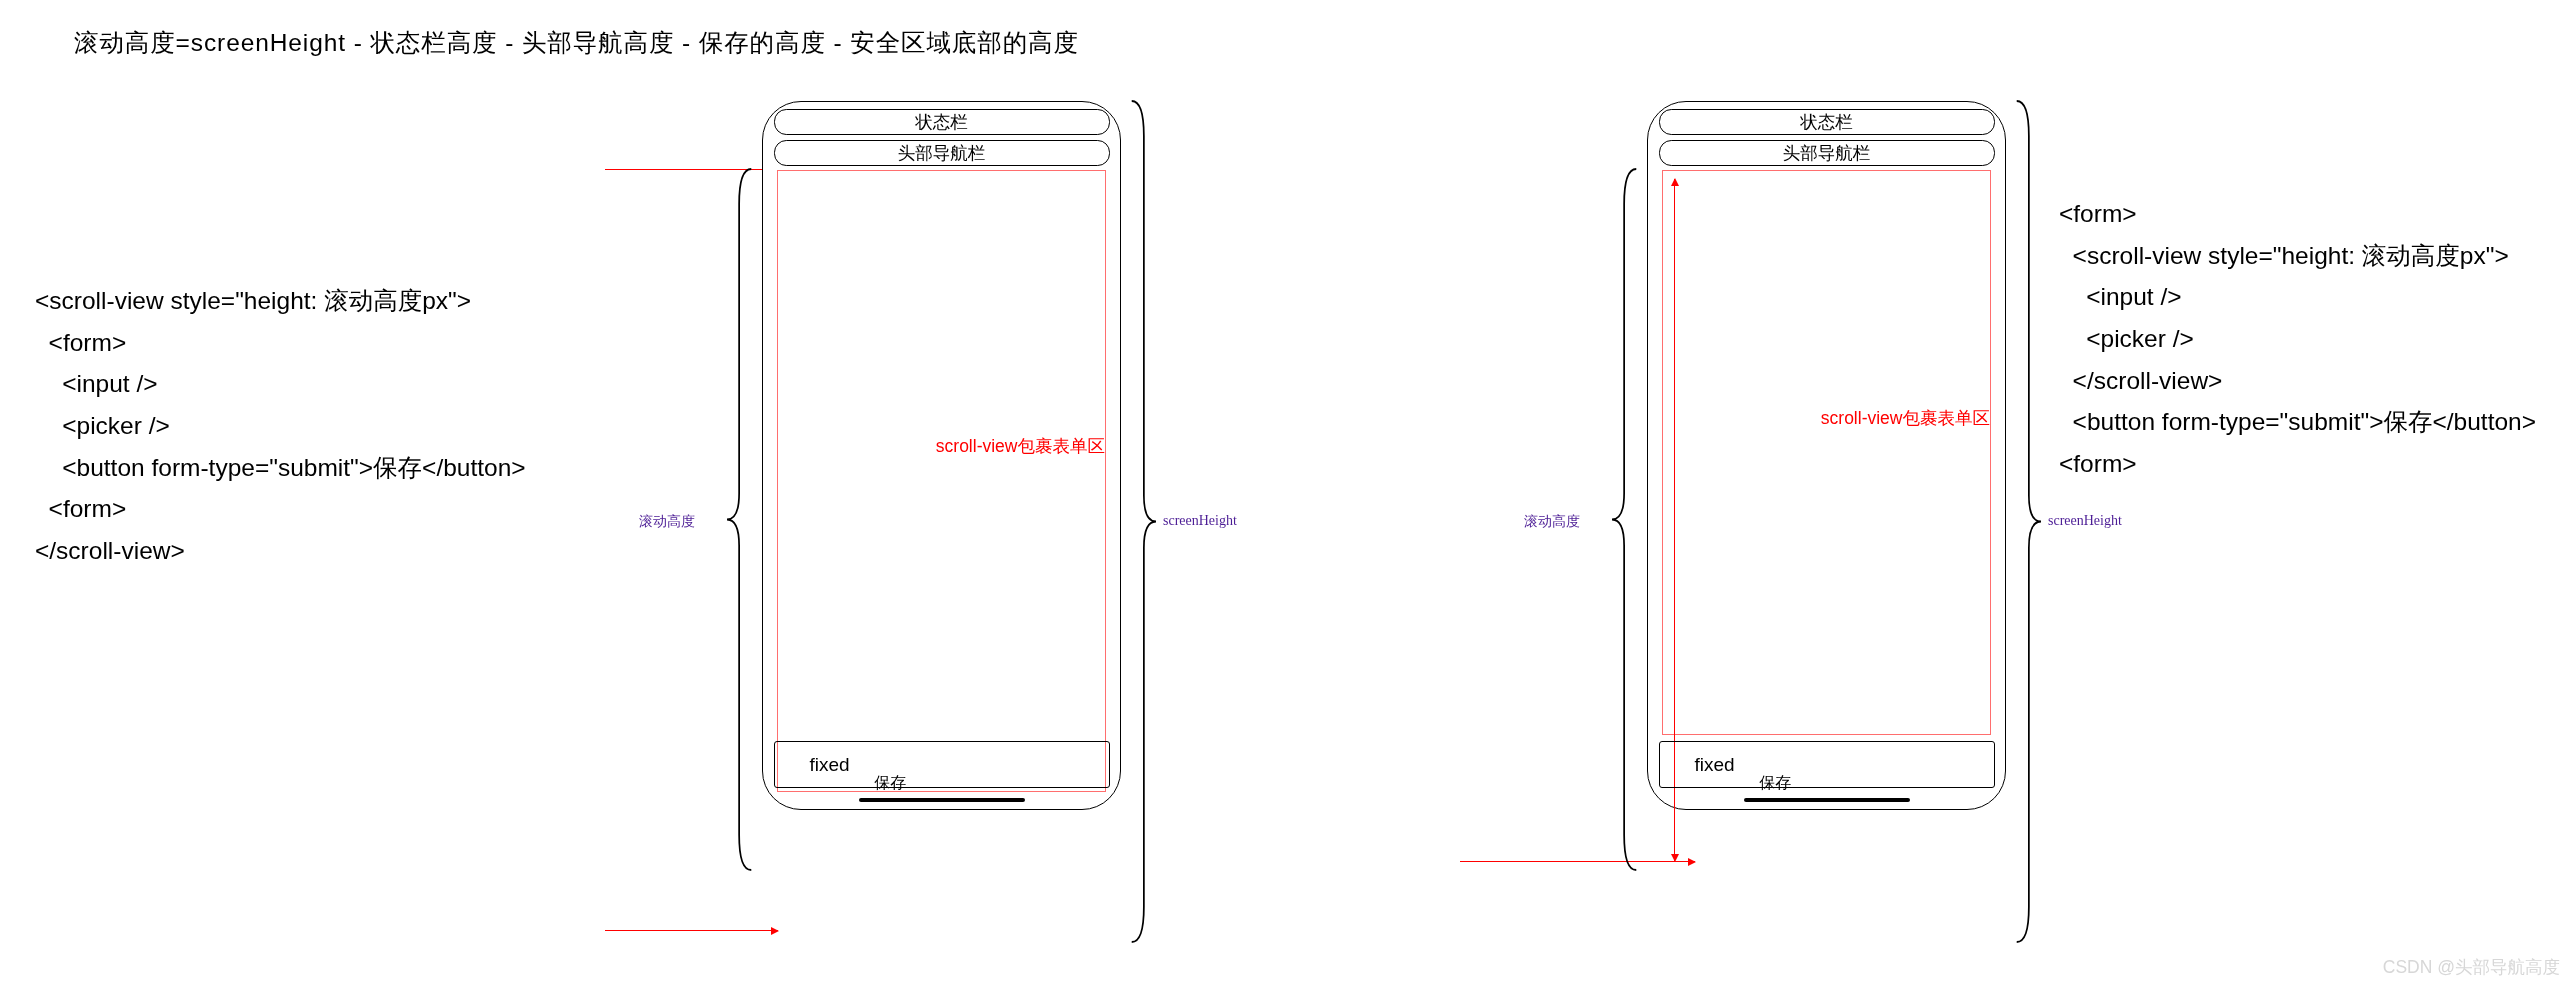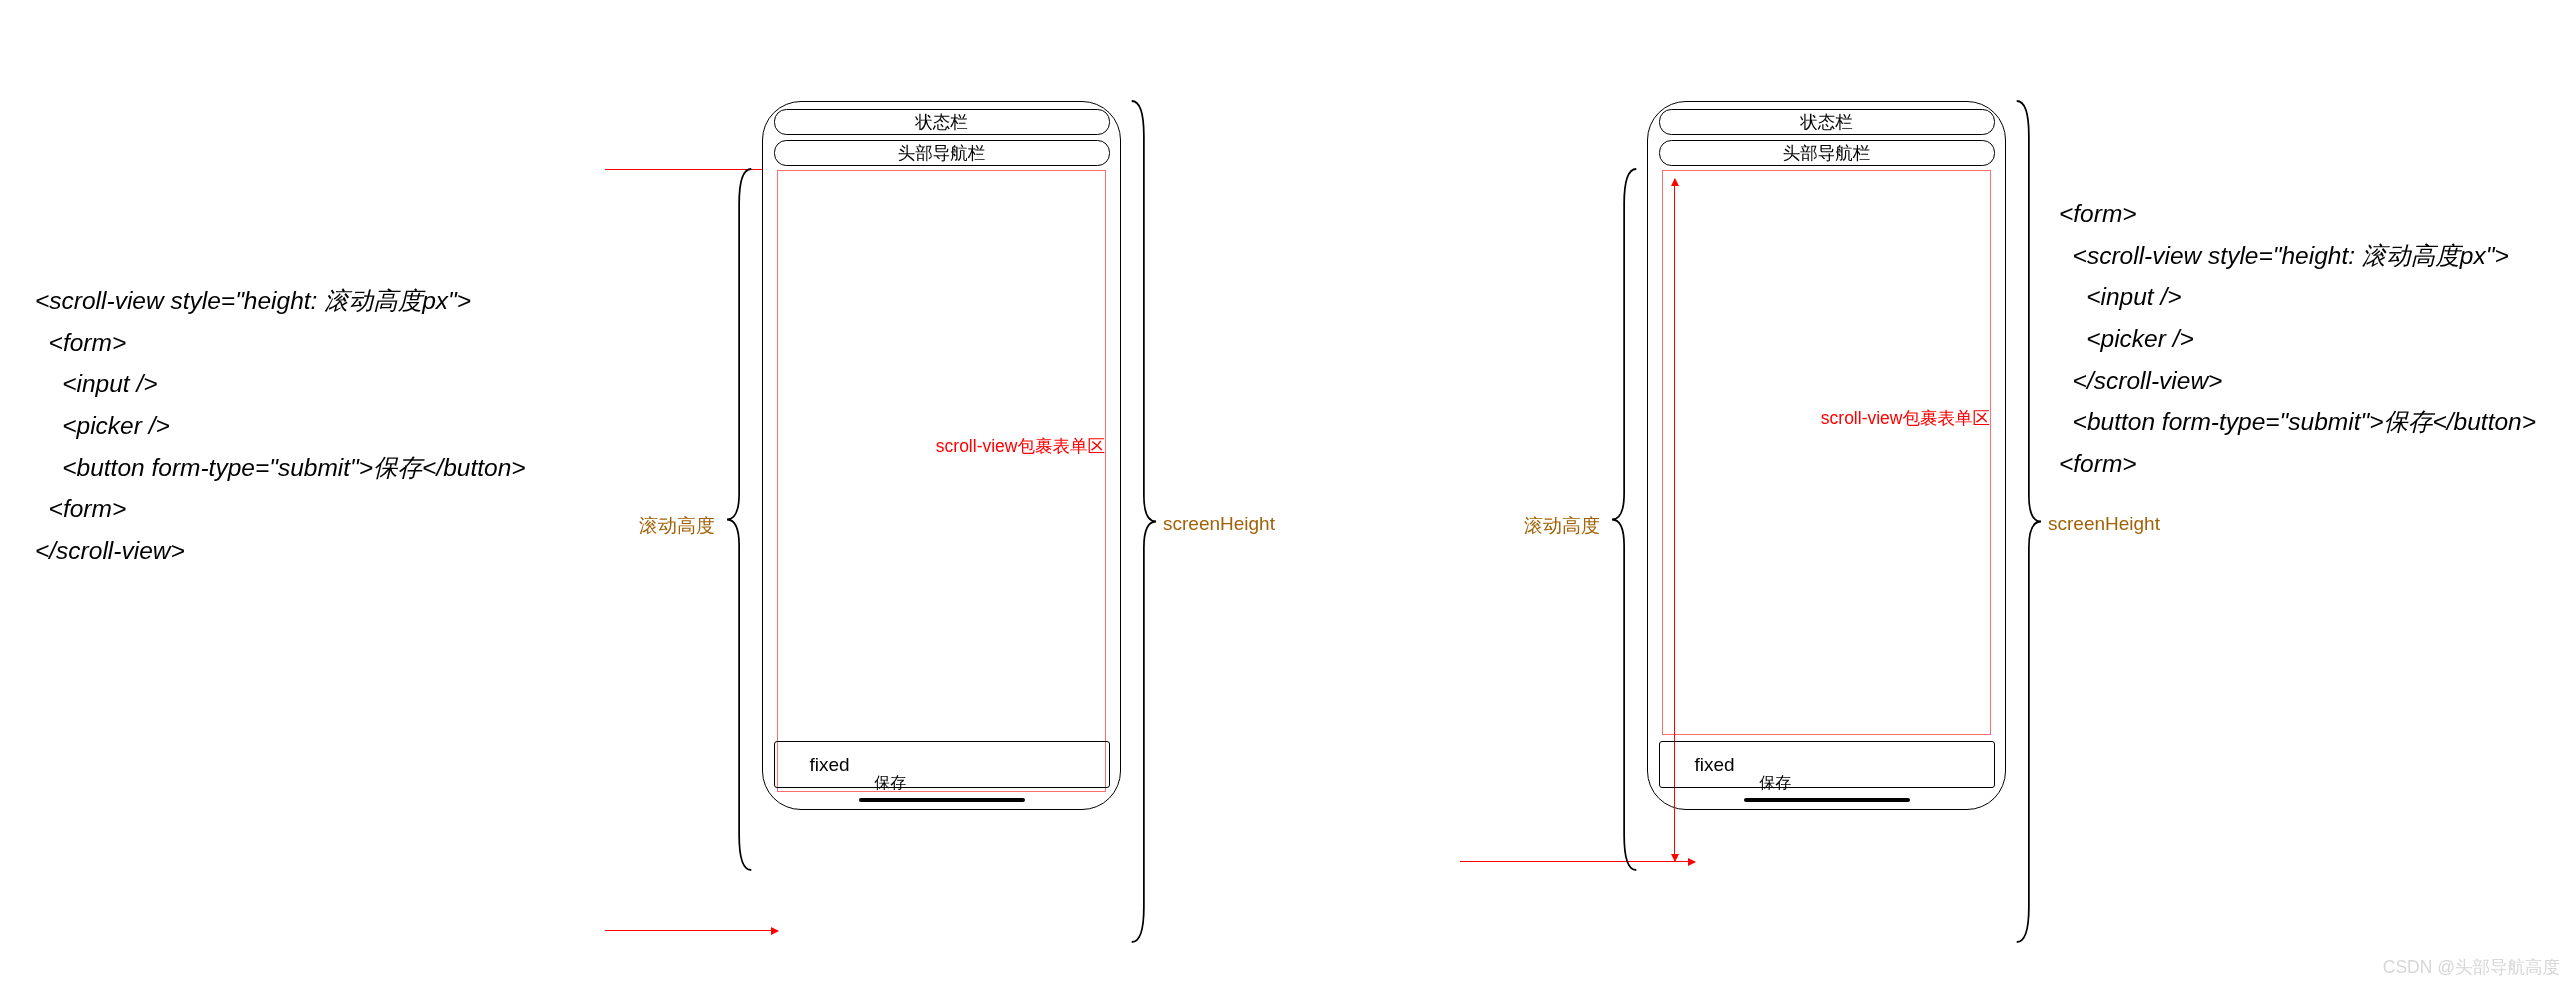"滚动高度=screenHeight - 状态栏高度 - 头部导航高度" div.title { html: none -> <div>滚动高度=screenHeight - 状态栏高度 - 头部导航高度 - 保存的高度 - 安全区域底部的高度</div> }
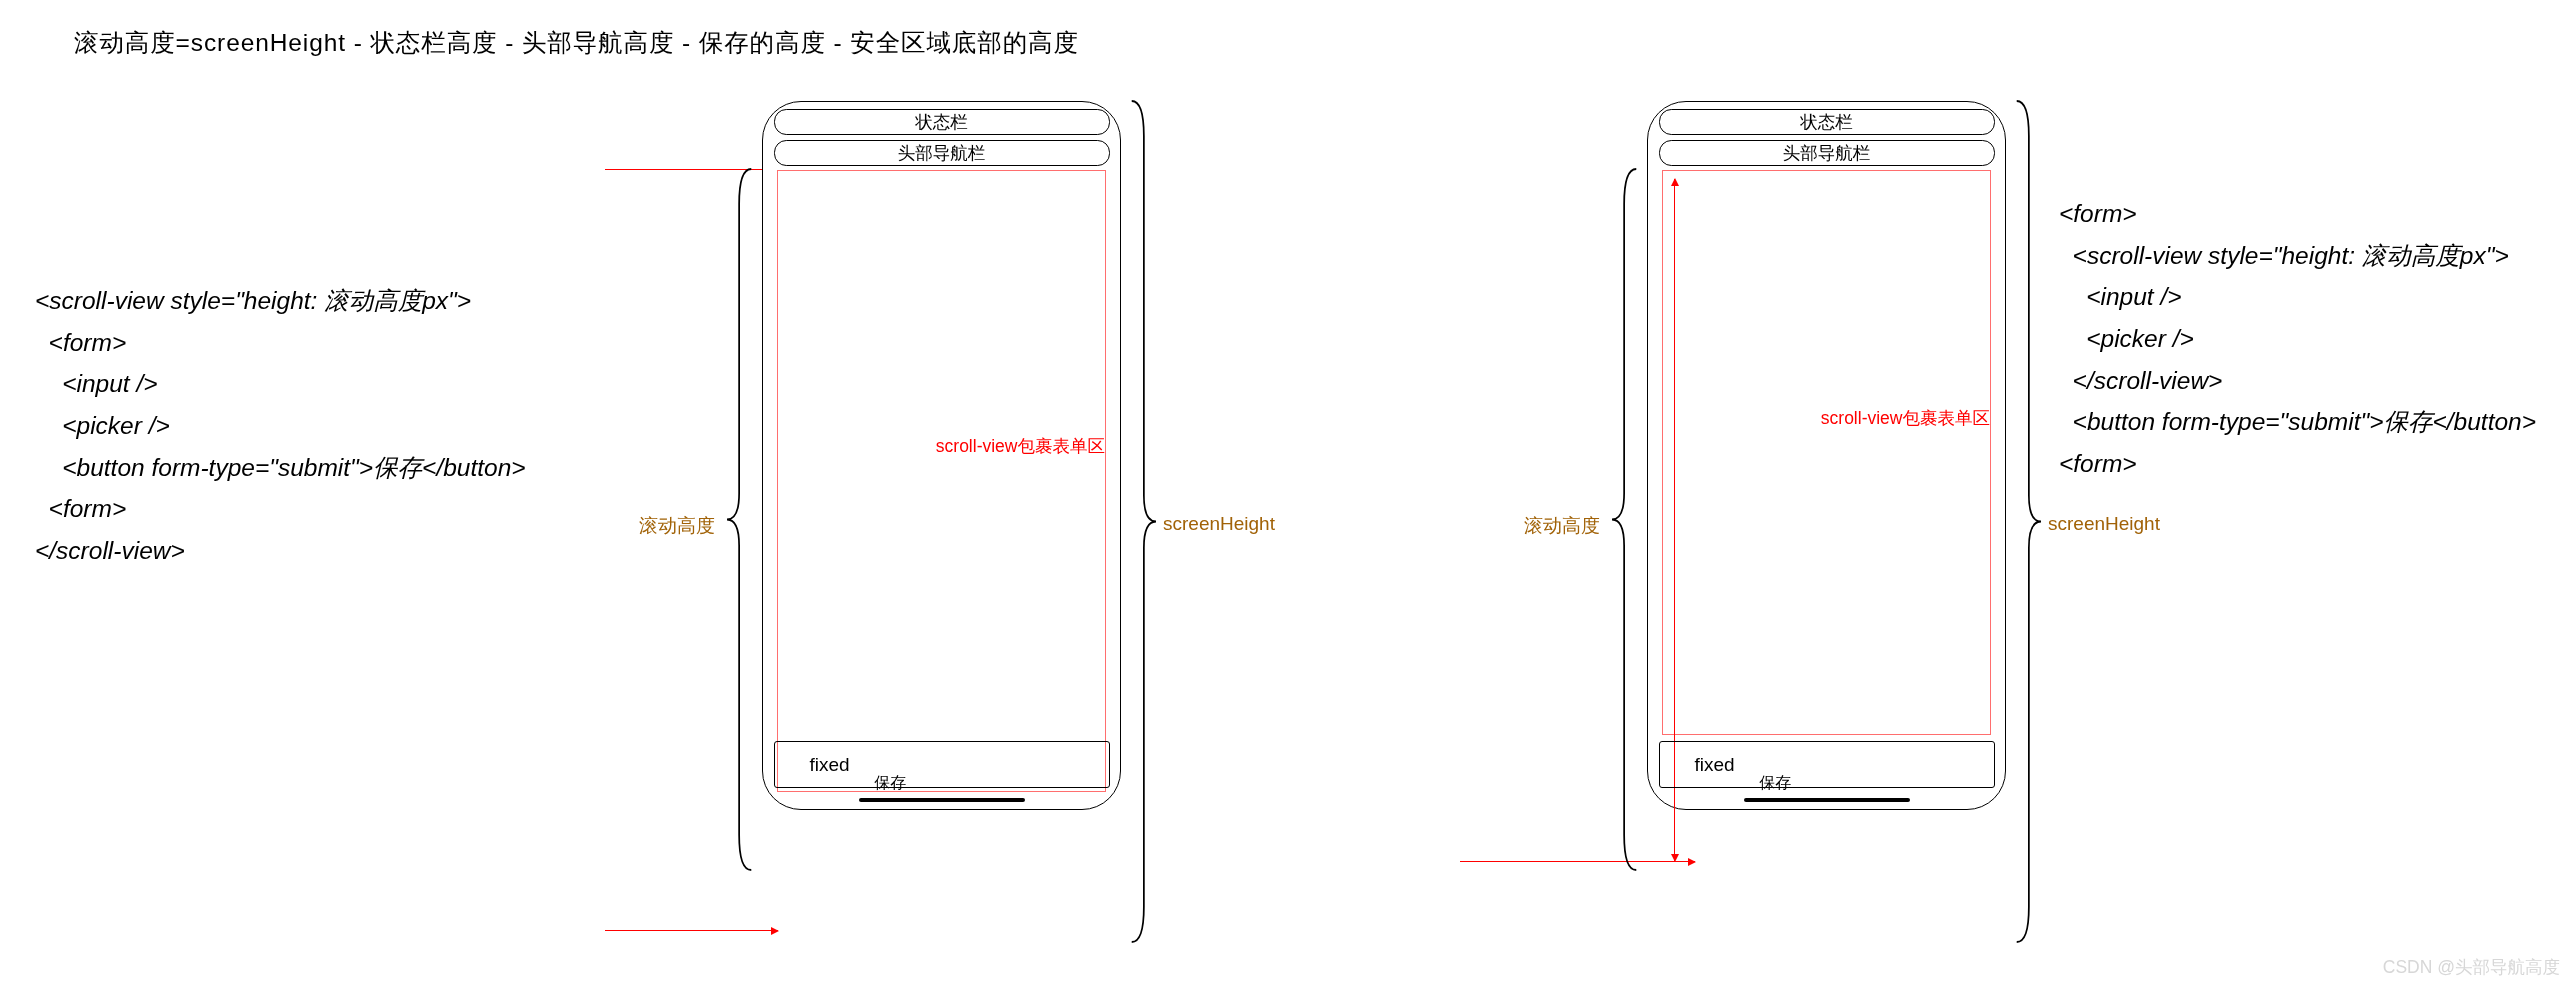"<form>" .codeblock { font-style: italic -> none }
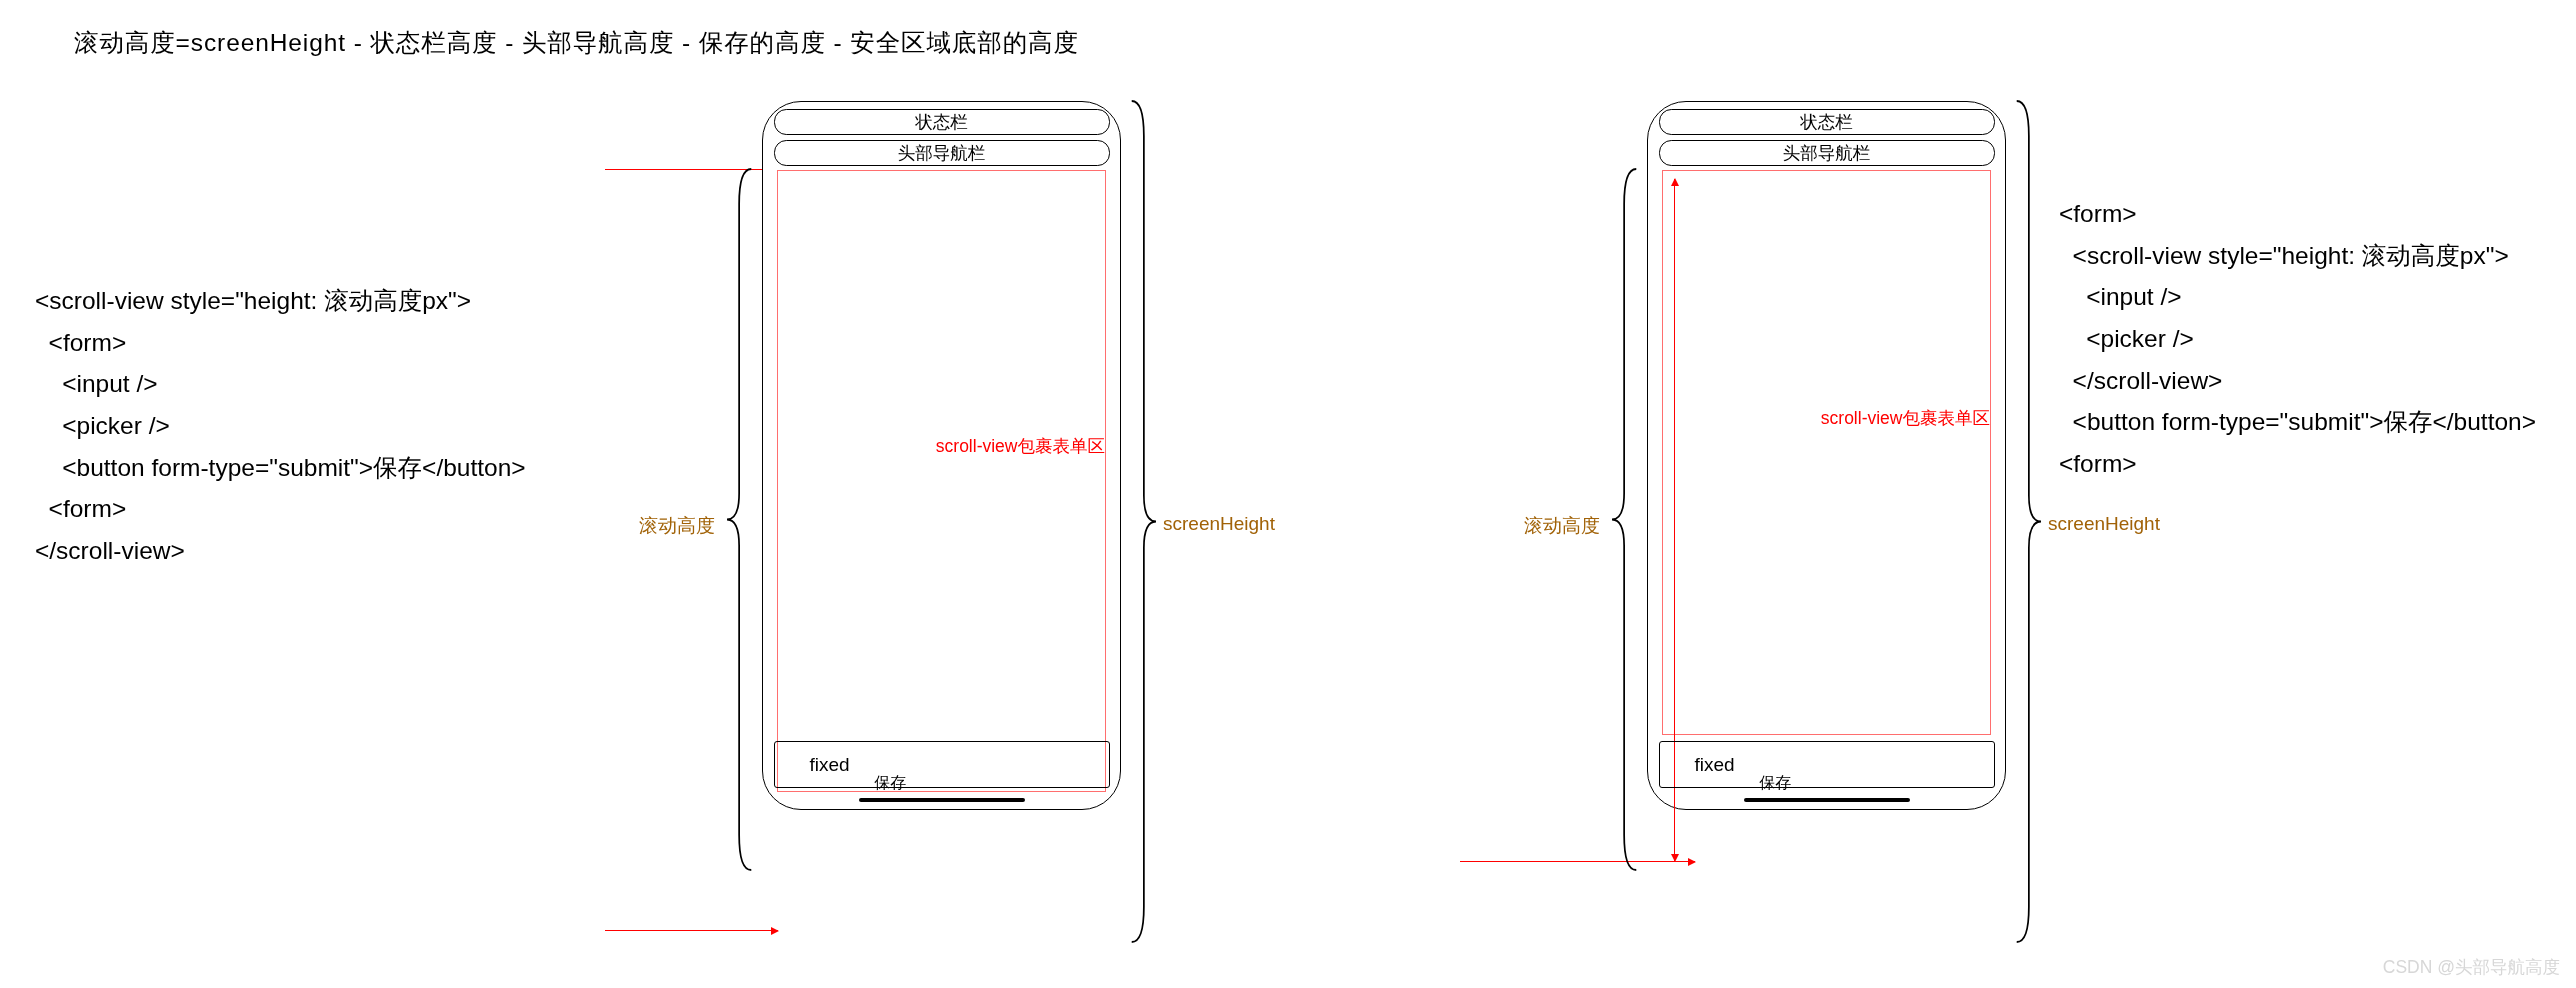"滚动高度" .brace-label { color: #a16207 -> #4c1d95; font-family: none -> Liberation Serif, serif; font-size: 19px -> 14px }
